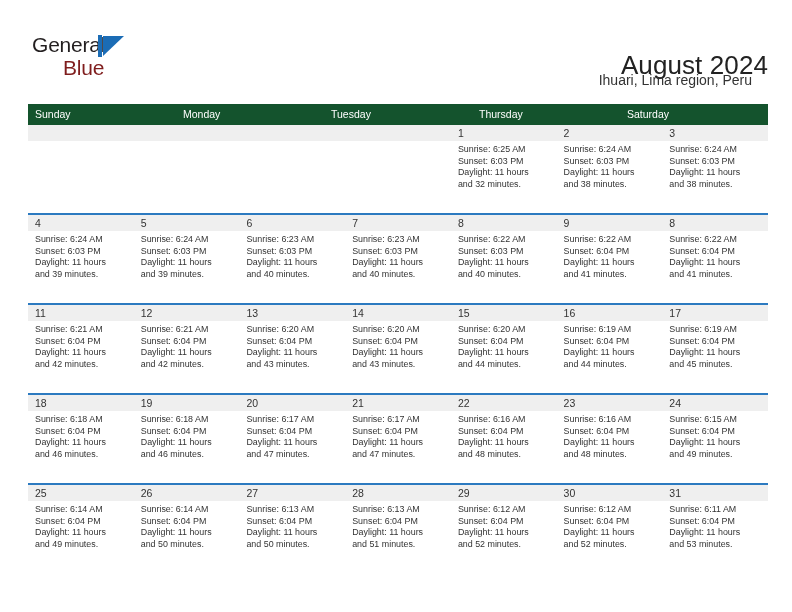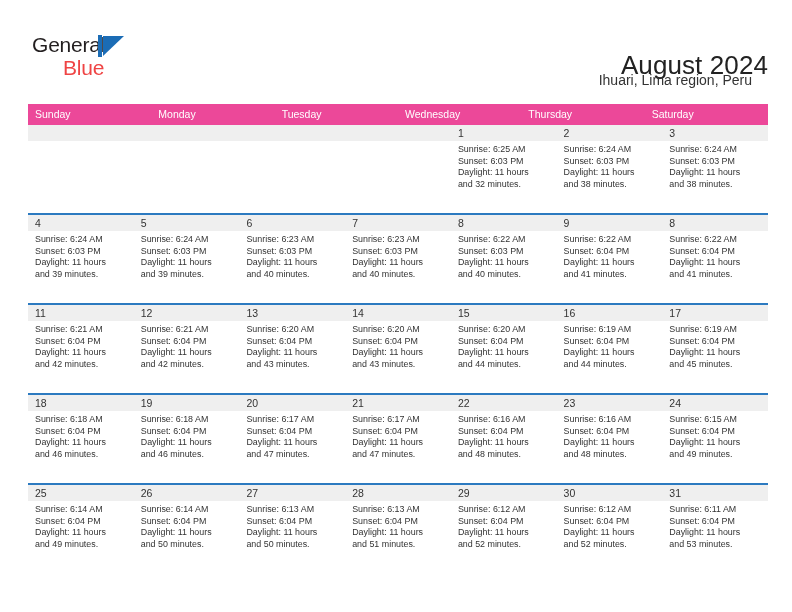"Blue" .logo-blue { color: #ef4444 -> #7f1d1d }
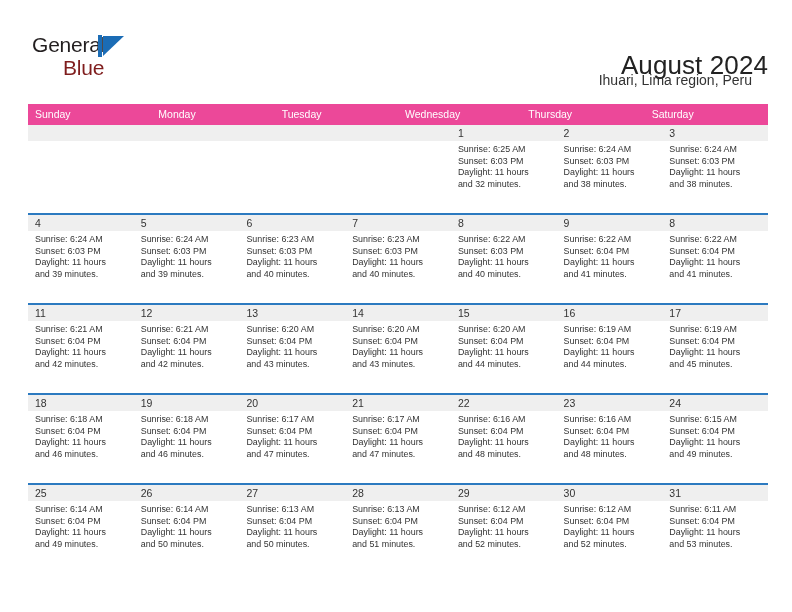"Sunday" .cal-head { background: #ec4899 -> #14532d }
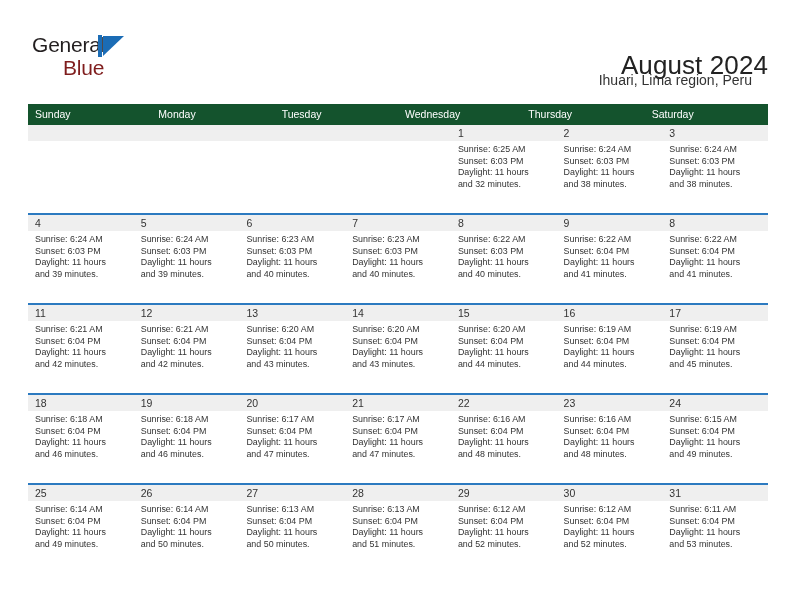"Wednesday" div.hcell { html: <div>Wednesday</div> -> none }
